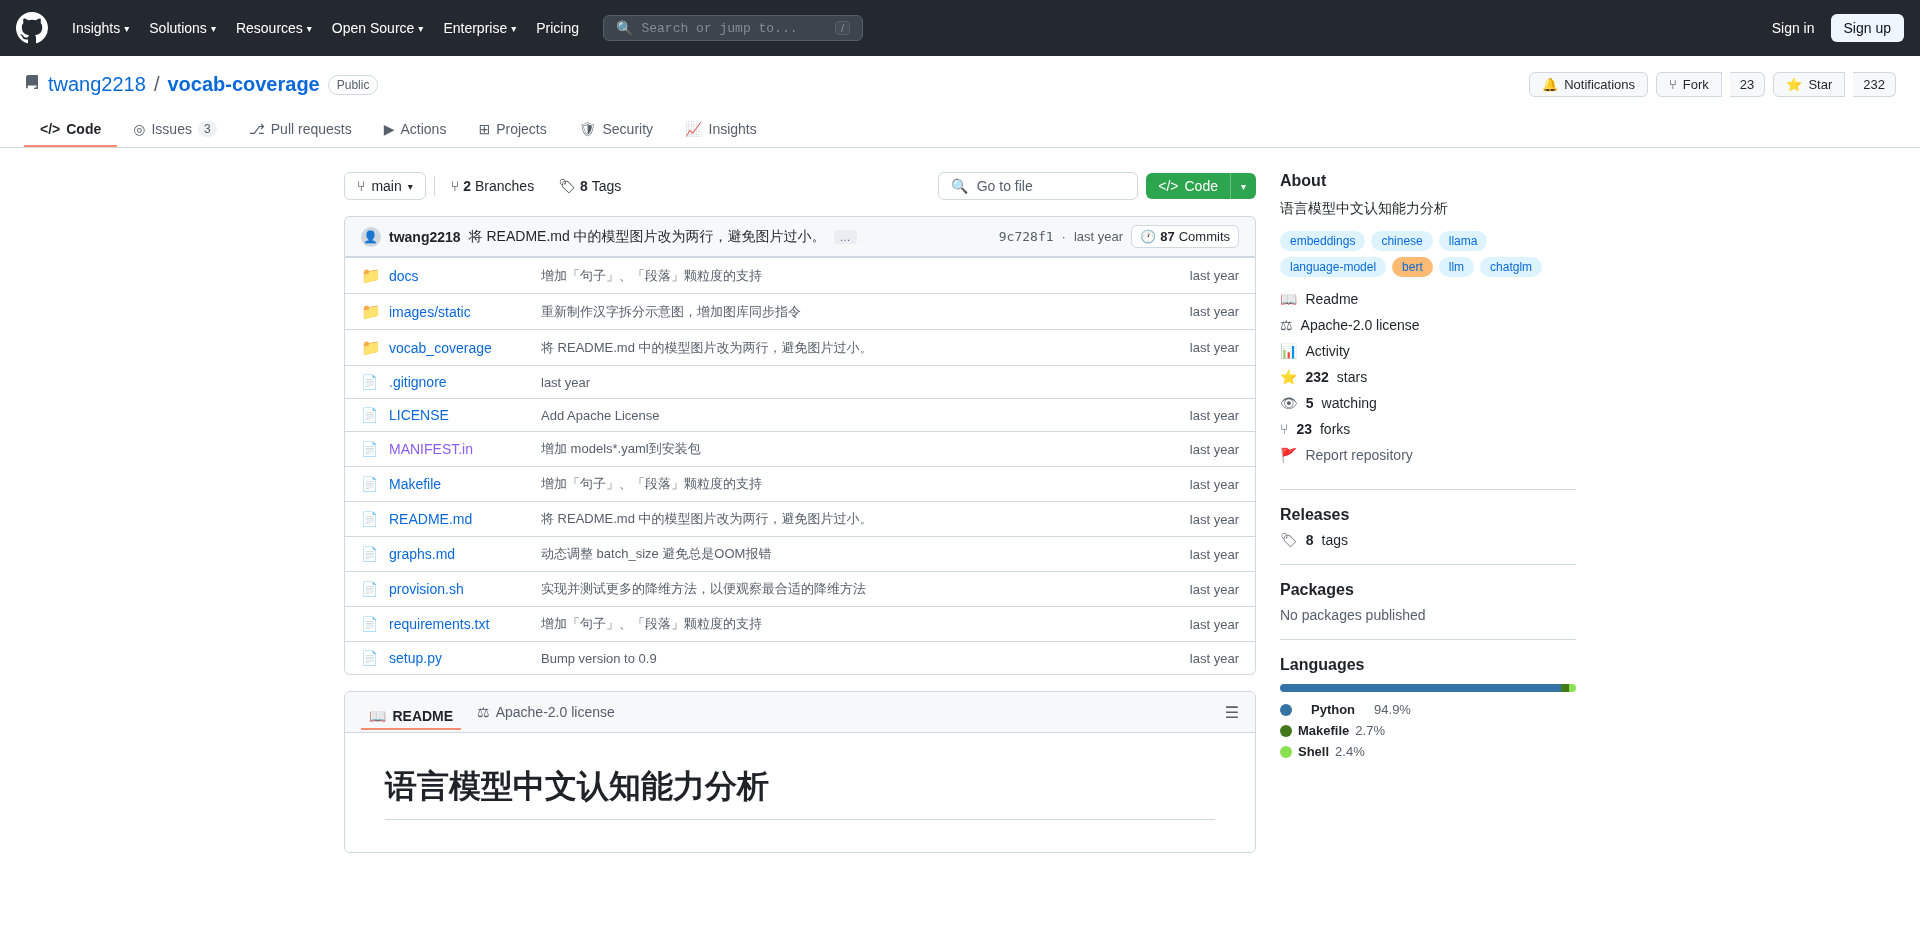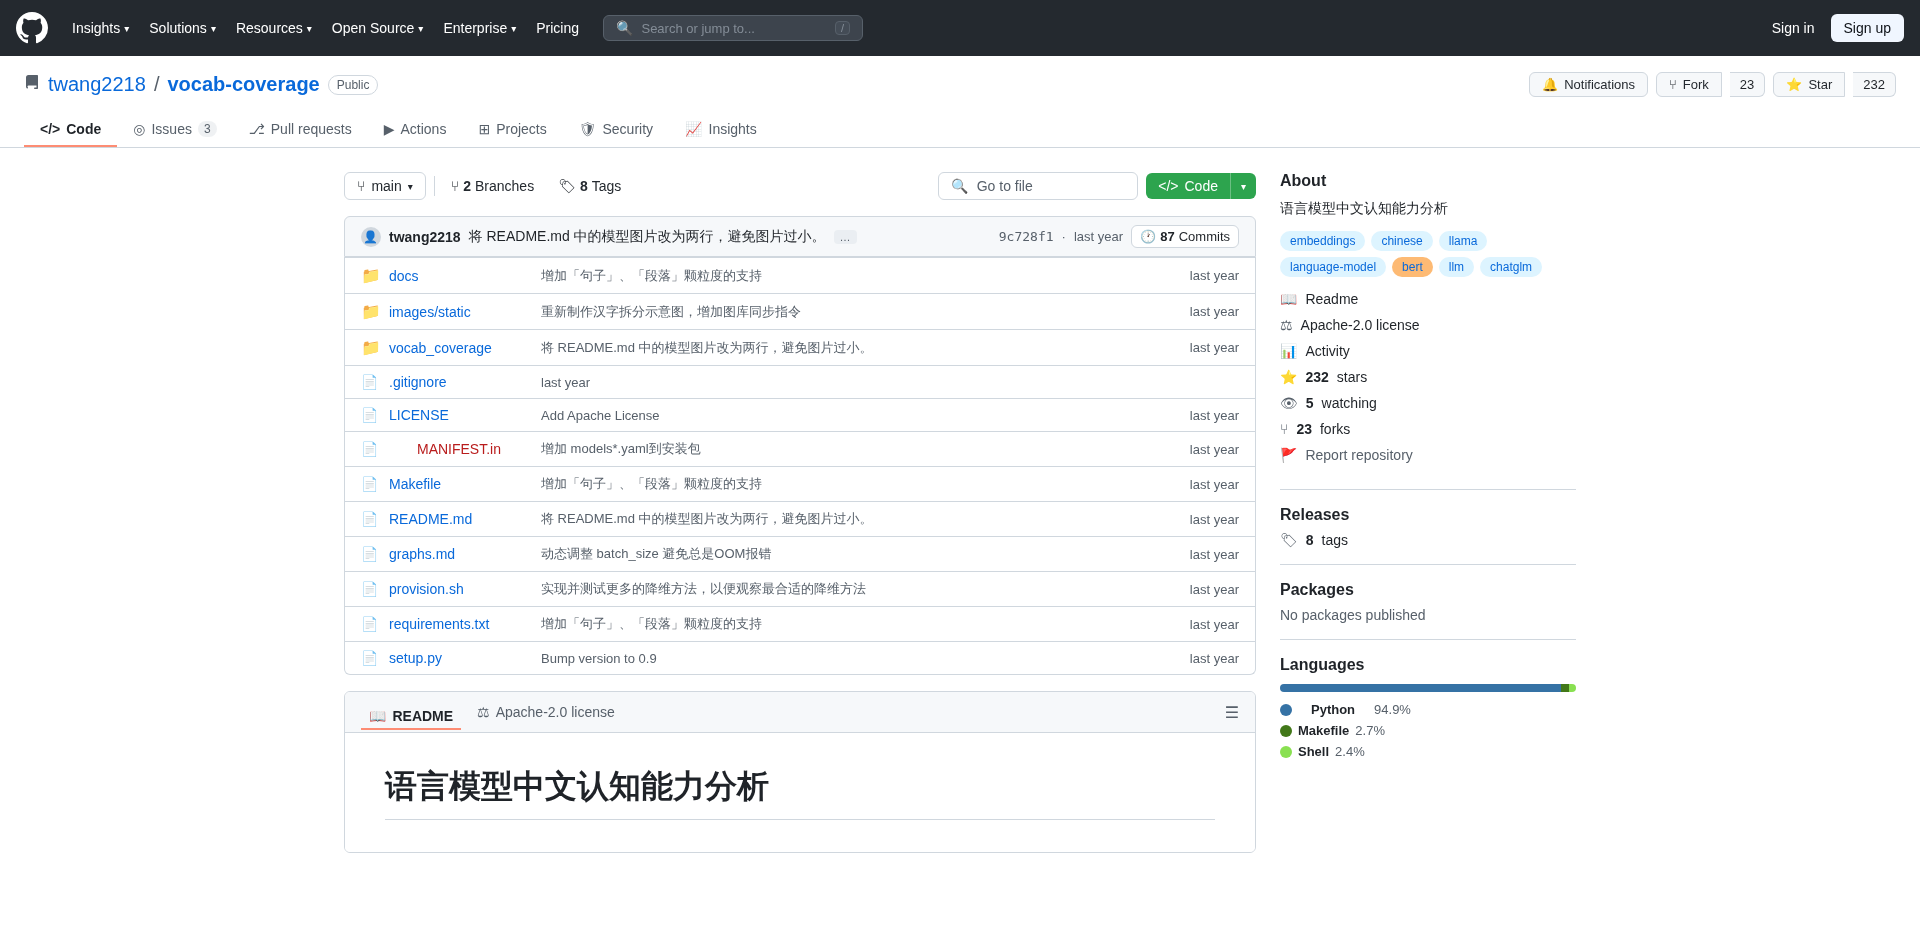"Search or jump to..." span { font-family: none -> Liberation Mono, monospace }
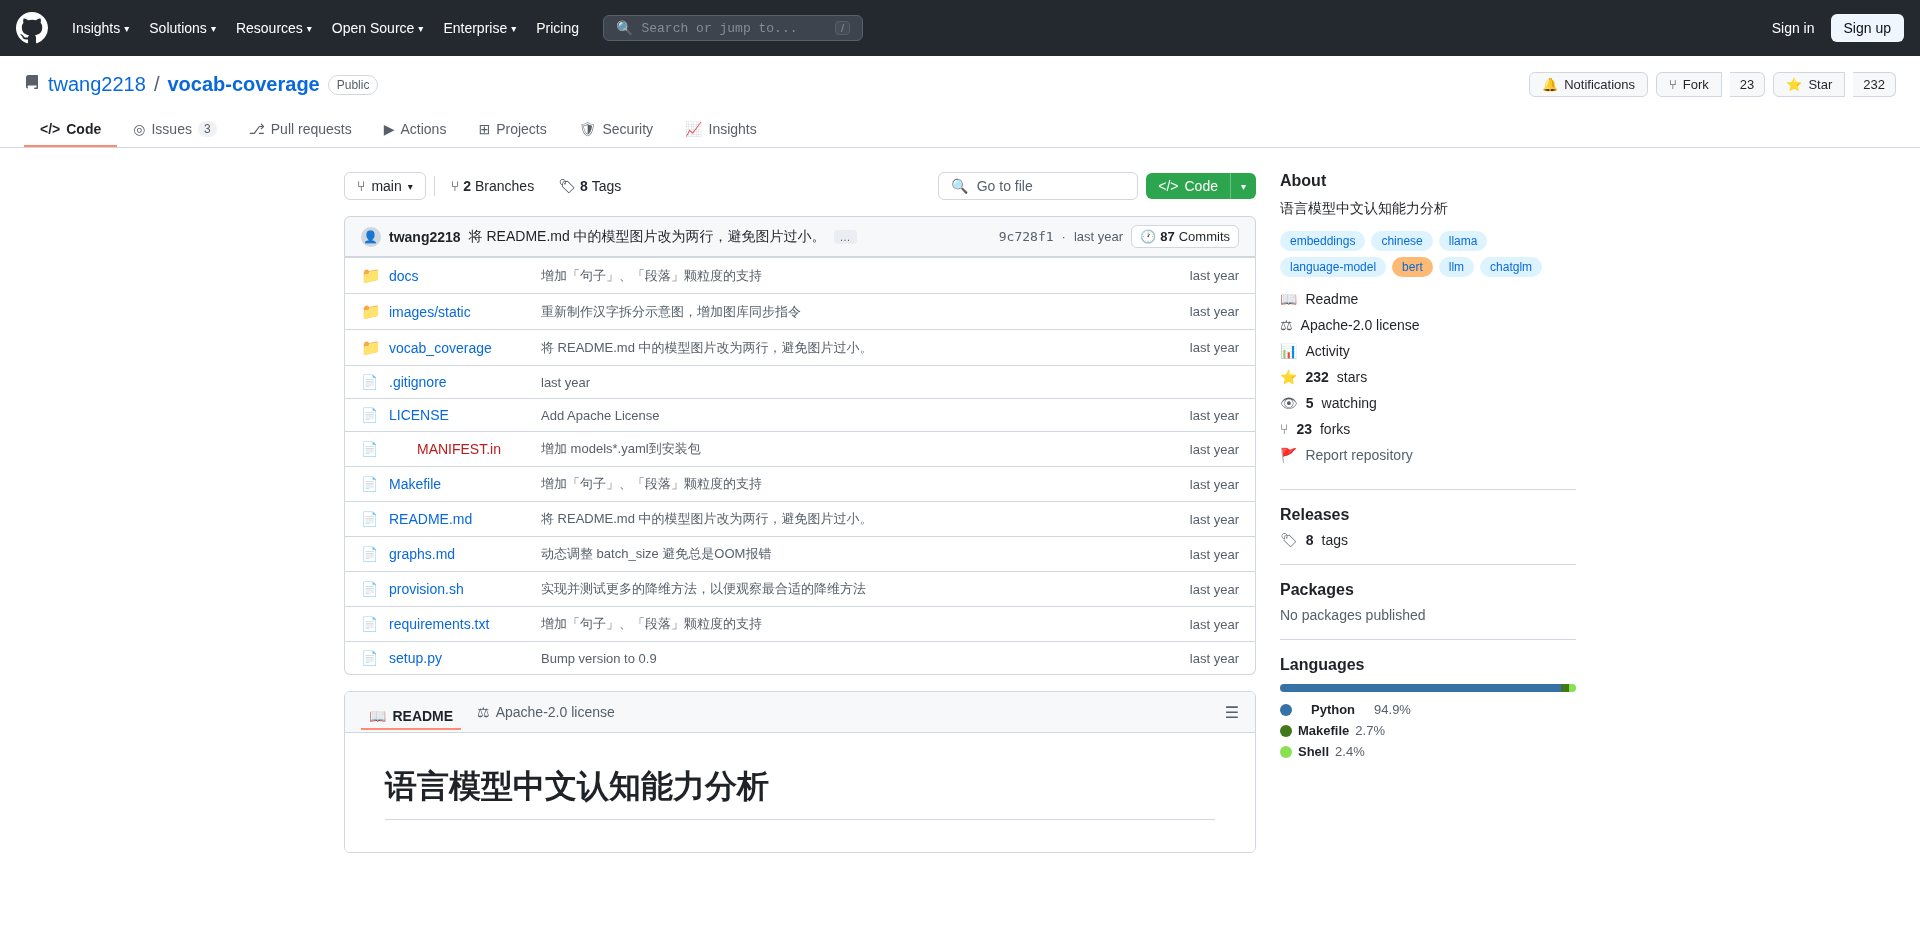"MANIFEST.in" a { color: #b91c1c -> #8b5cf6; text-align: center -> none }
